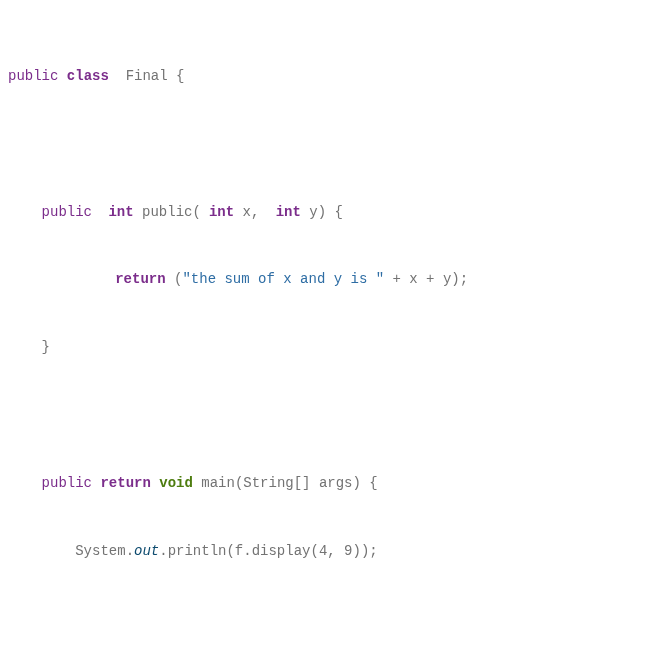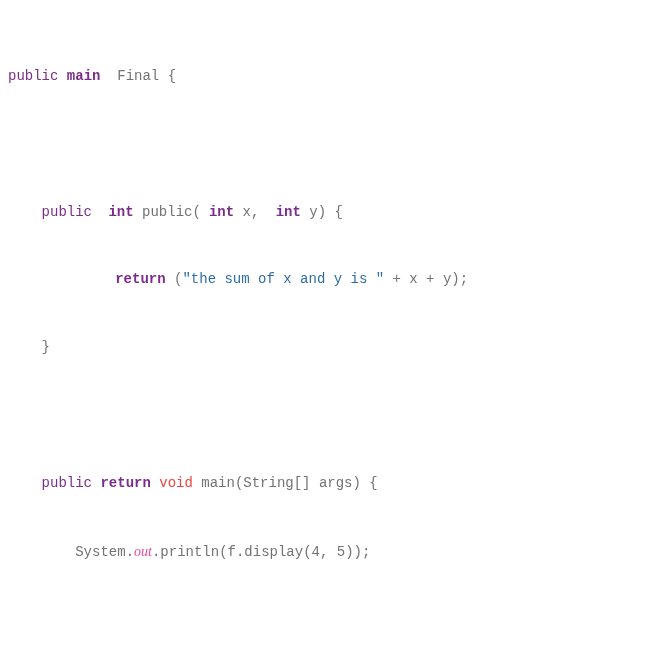"main" span.kw-class { text: main -> class }
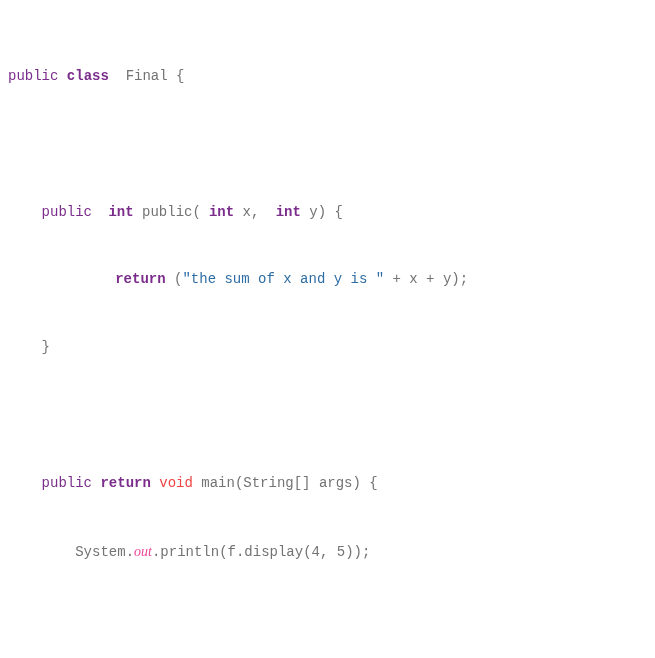"void" .kw-void { color: #ef4444 -> #4d7c0f; font-weight: normal -> bold }
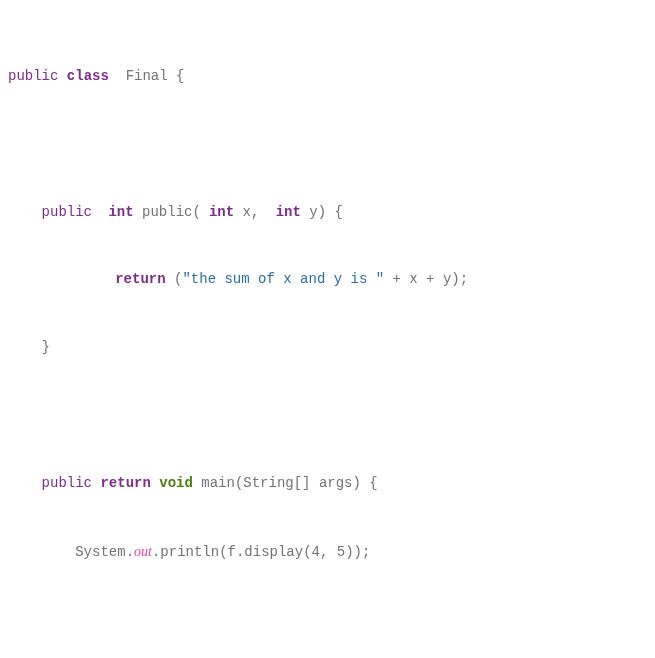"out" .out { color: #ec4899 -> #0c4a6e; font-family: Liberation Serif, serif -> none }
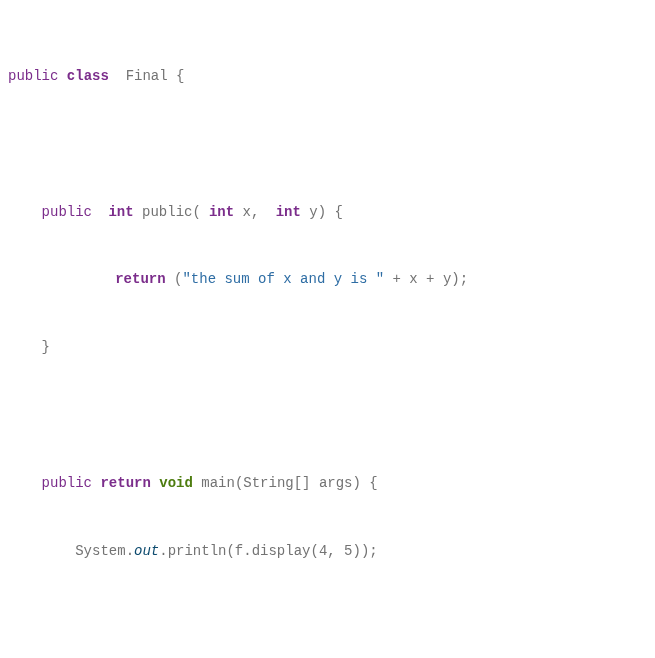".println(f.display(4, 5));" span.normal { text: 5 -> 9 }
